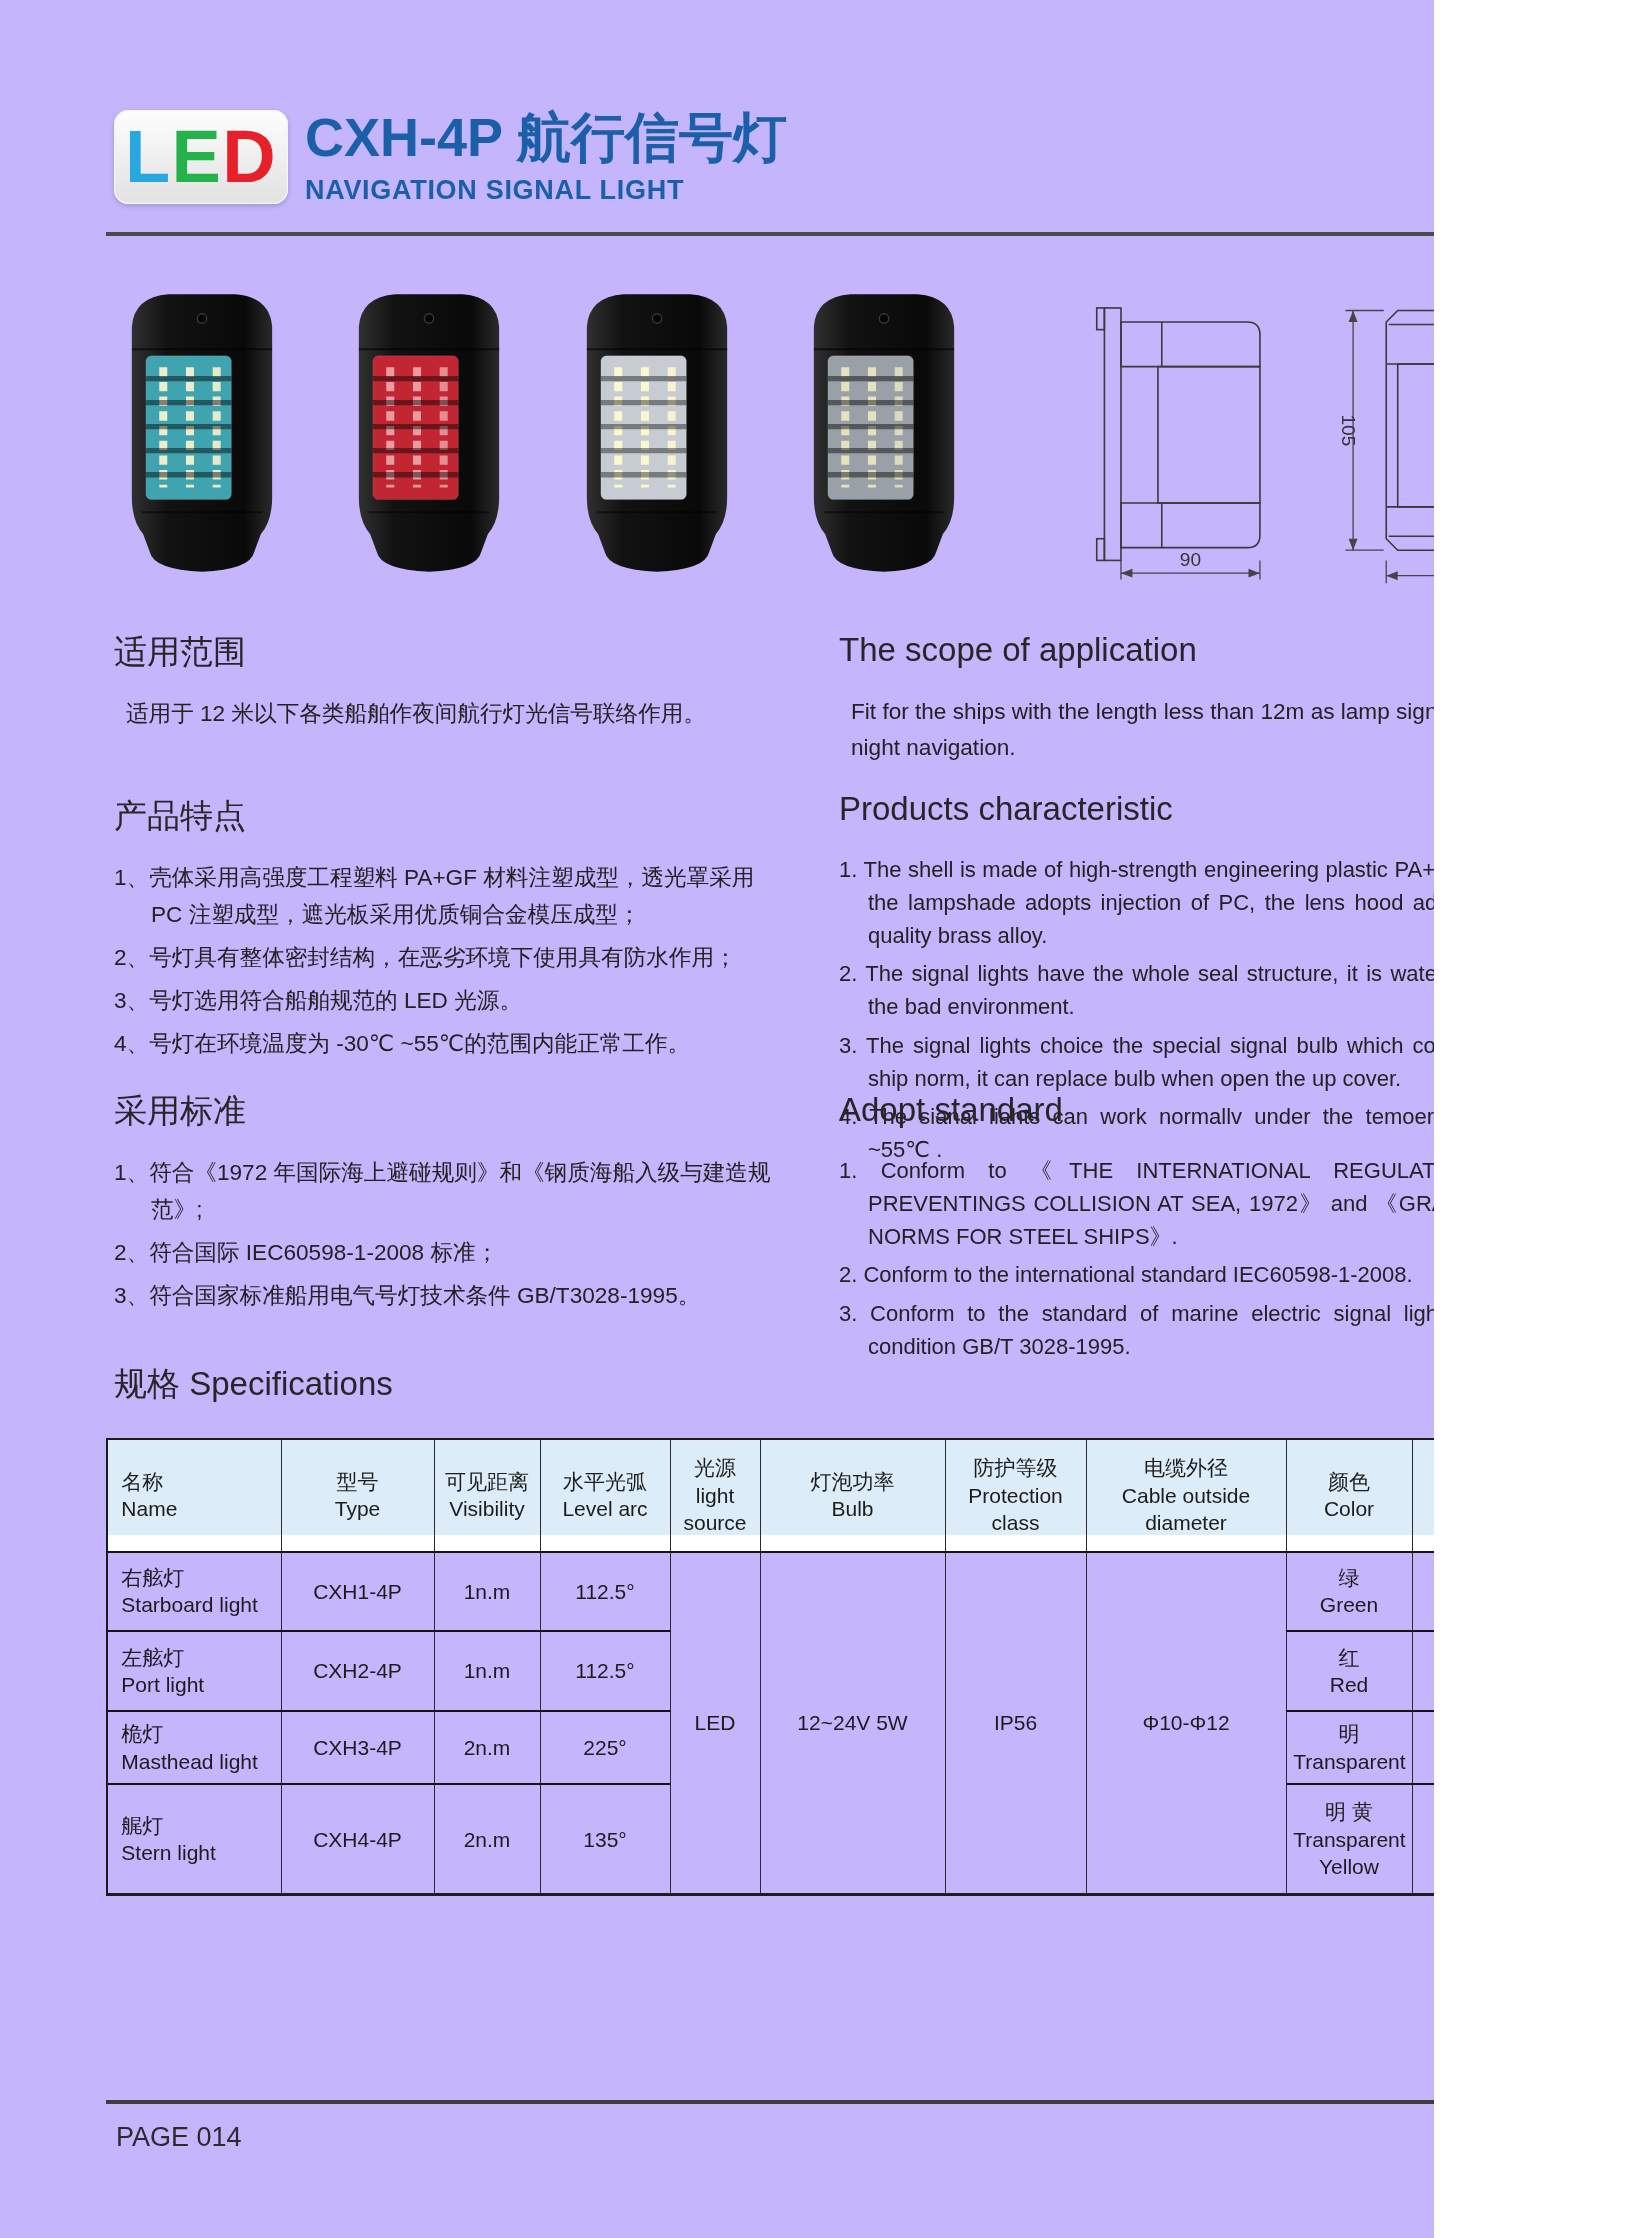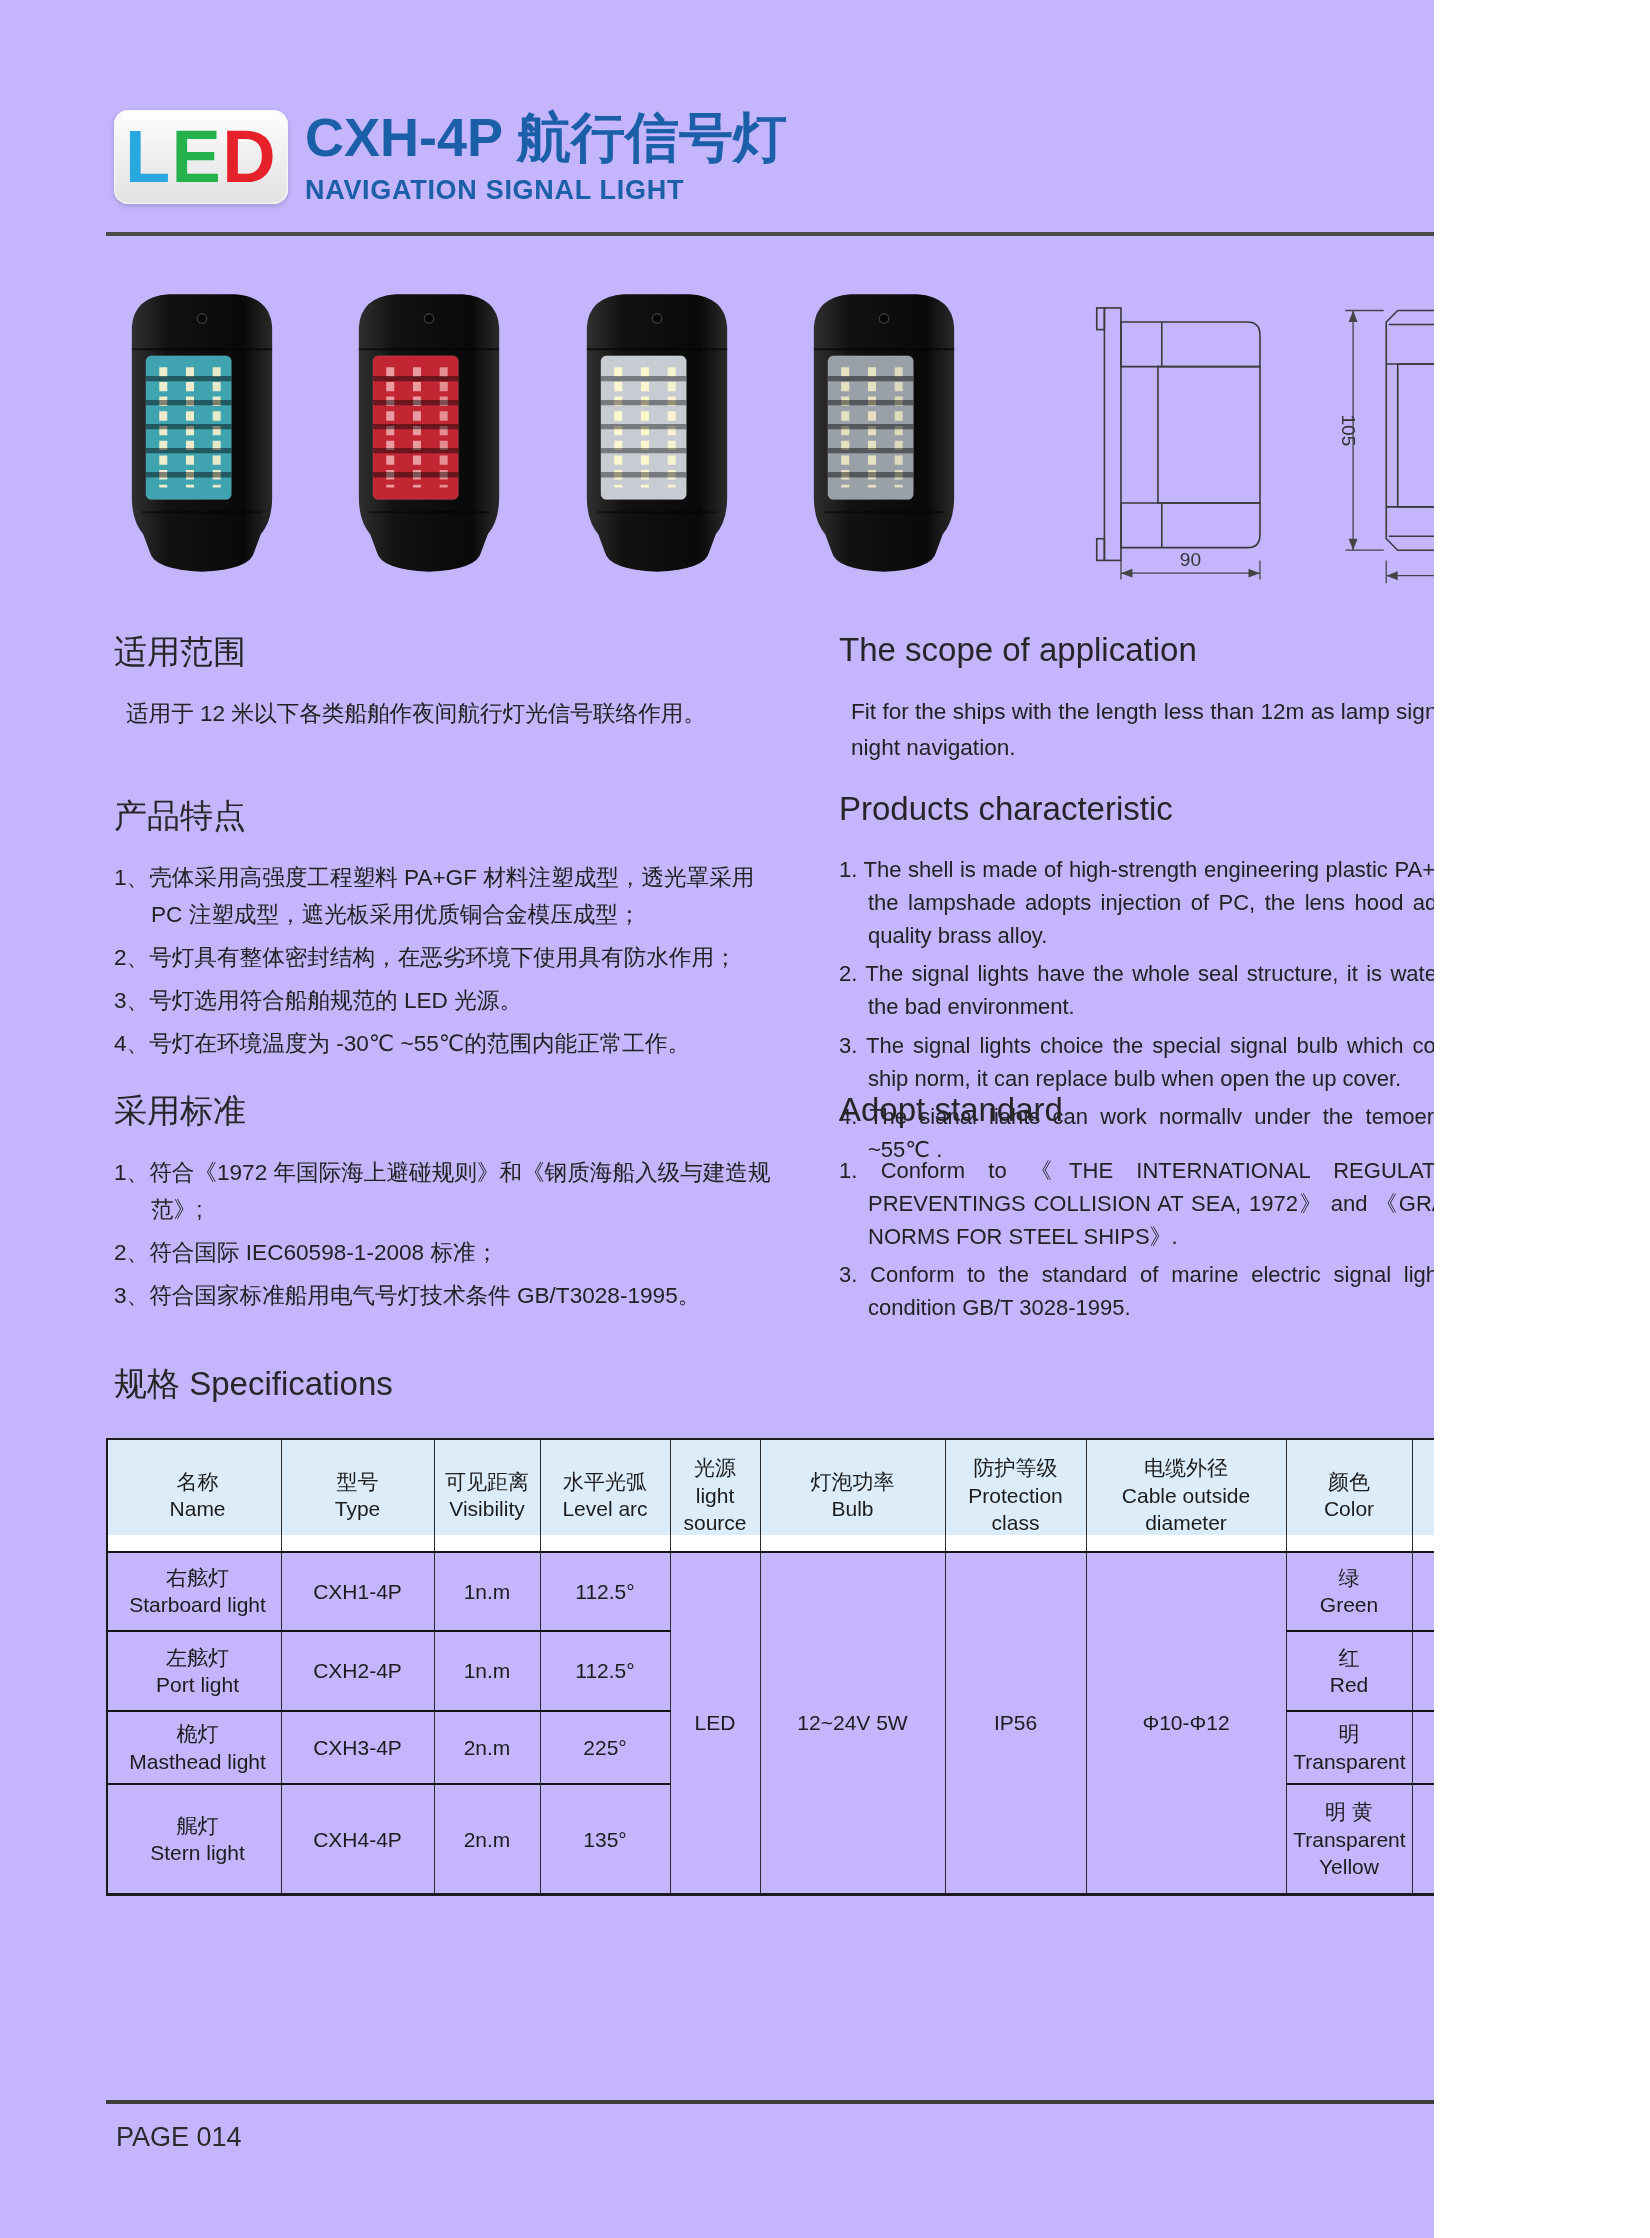"2. Conform to the international" p.en-item { html: none -> <p>2. Conform to the international standard IEC60598-1-2008.</p> }
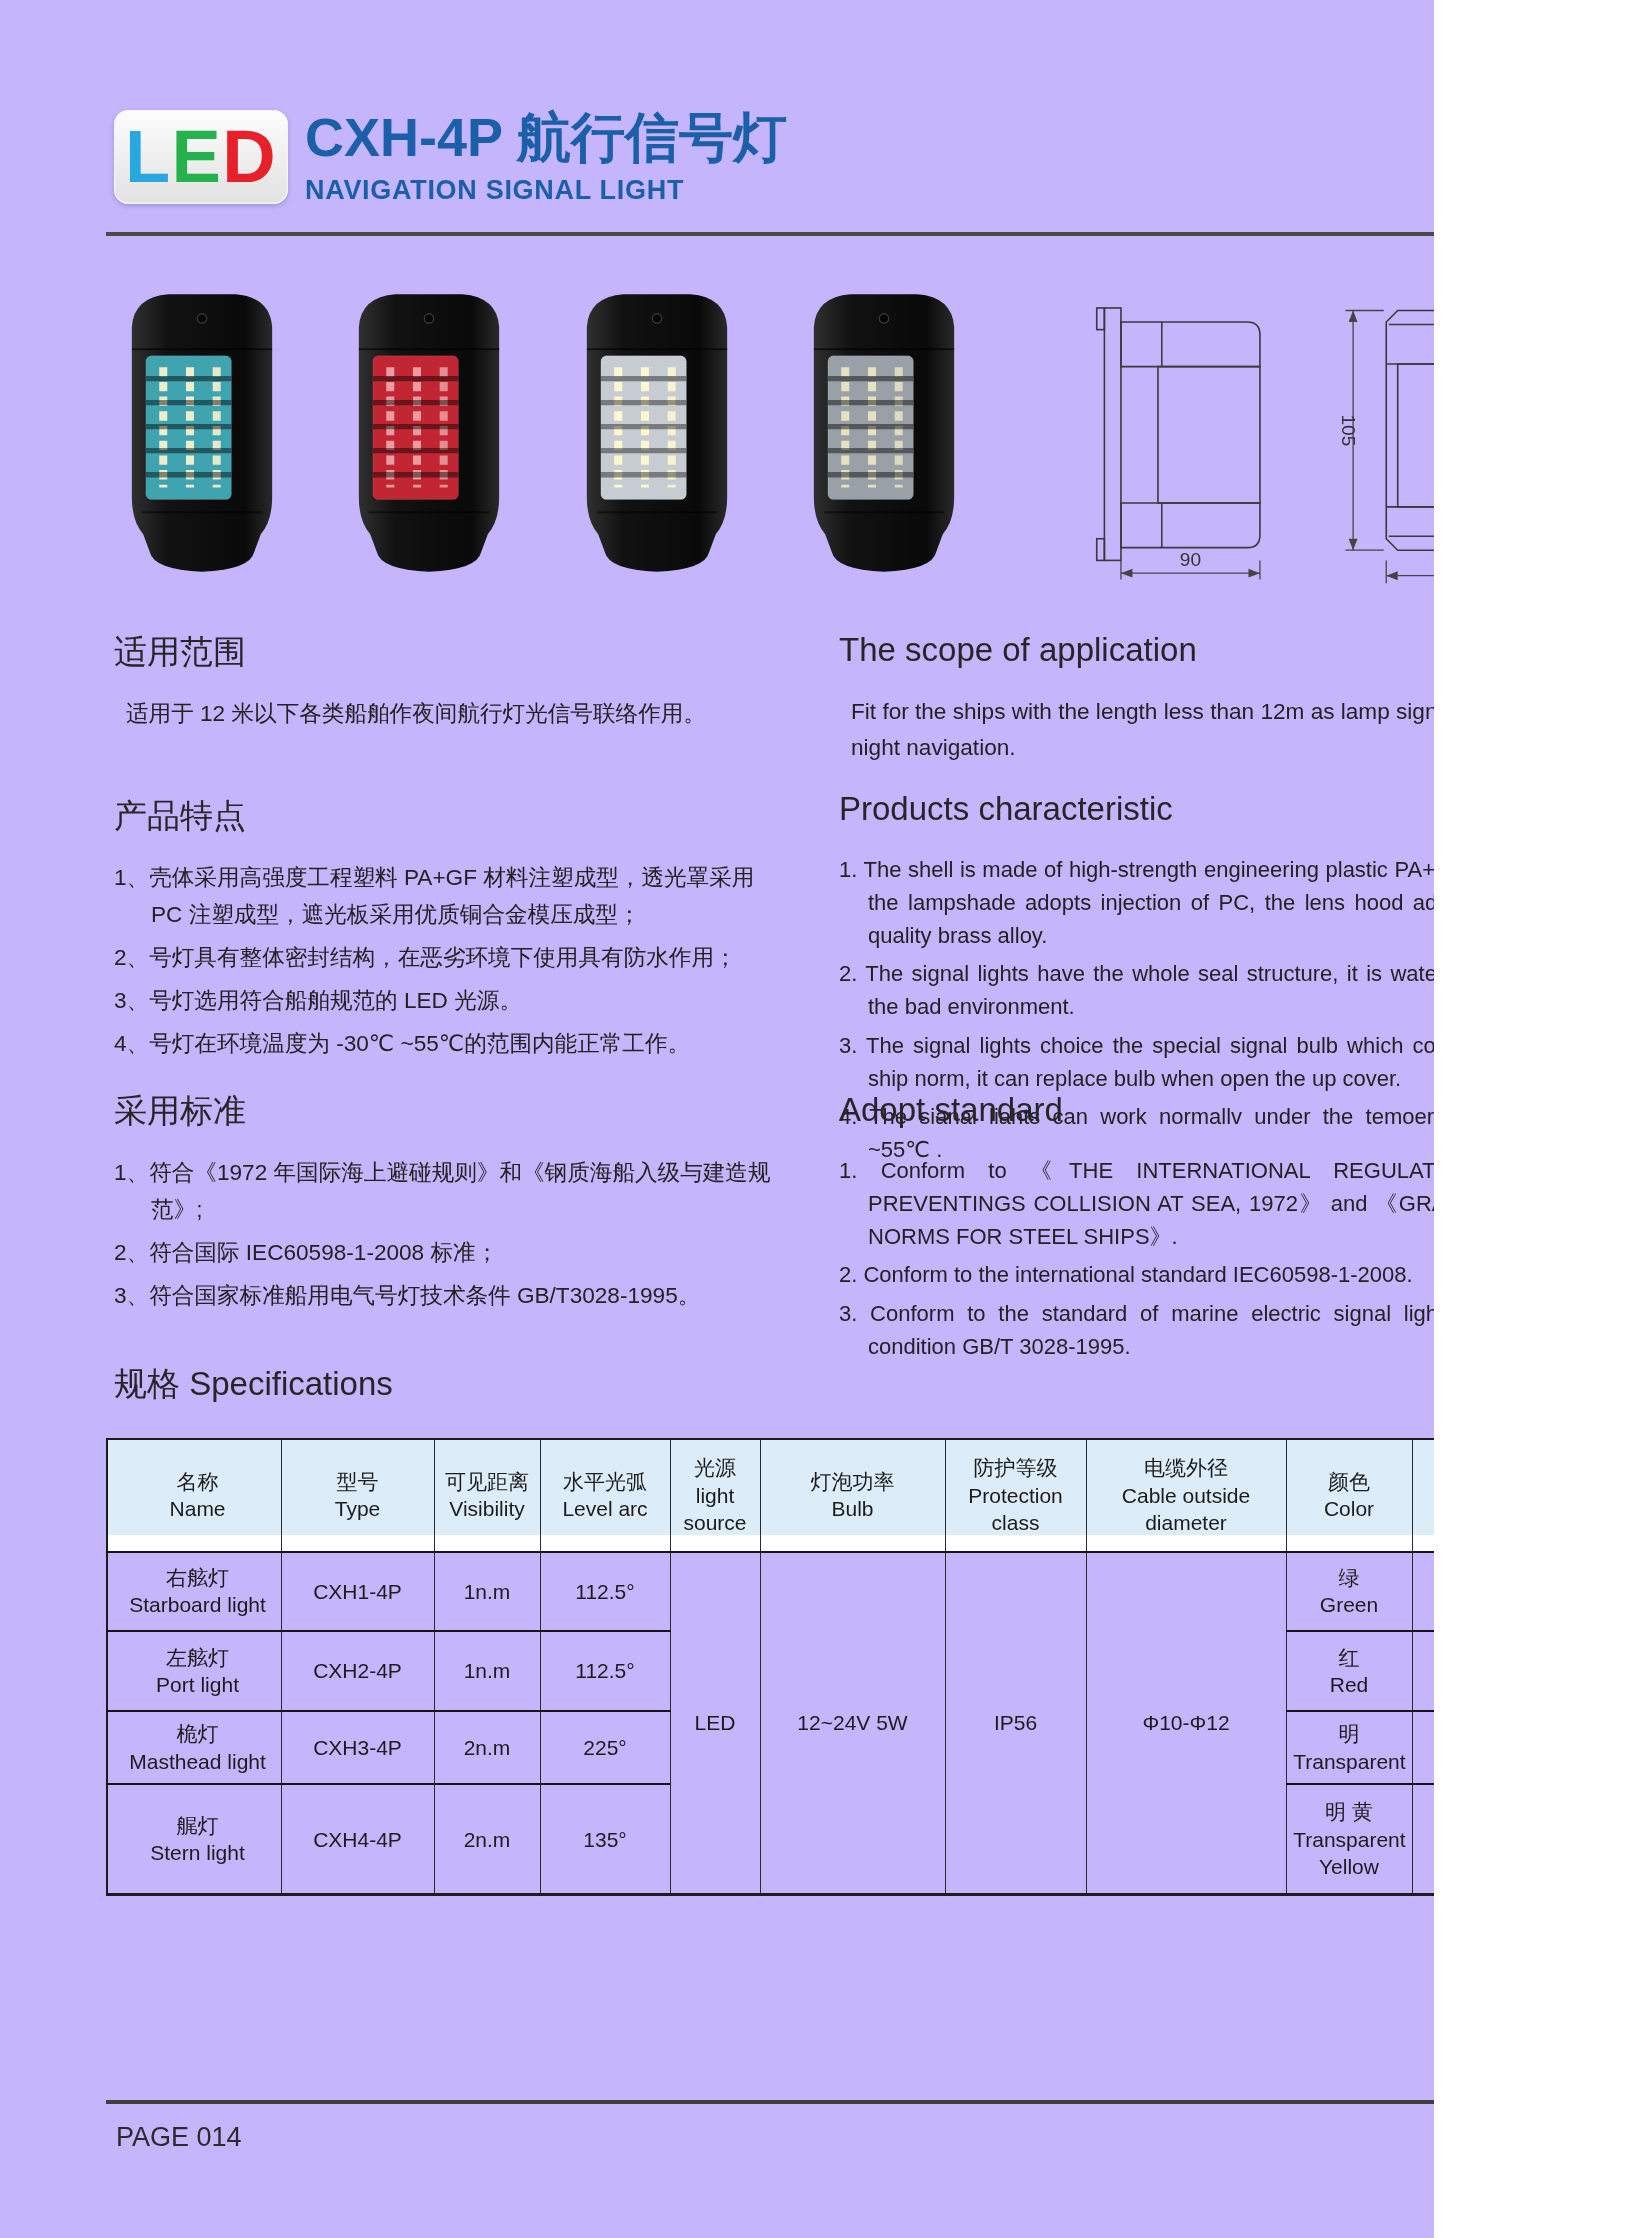"名称" .spec .cell-left { text-align: center -> left }
